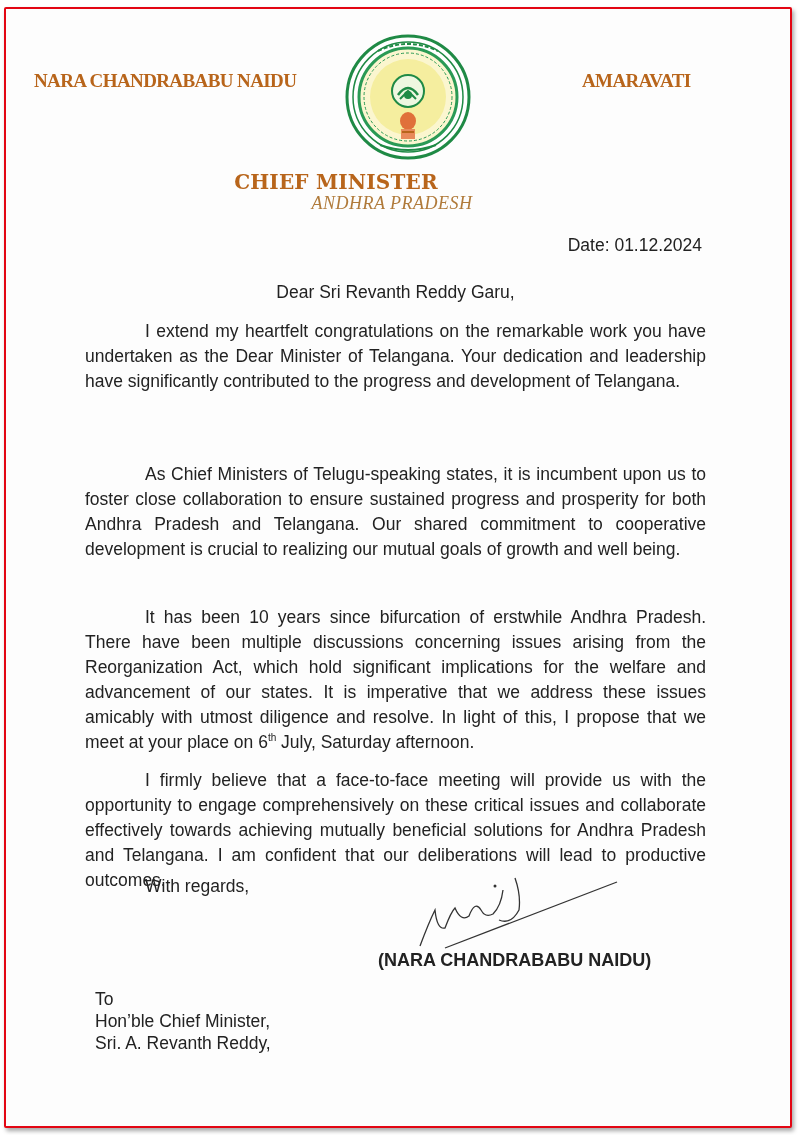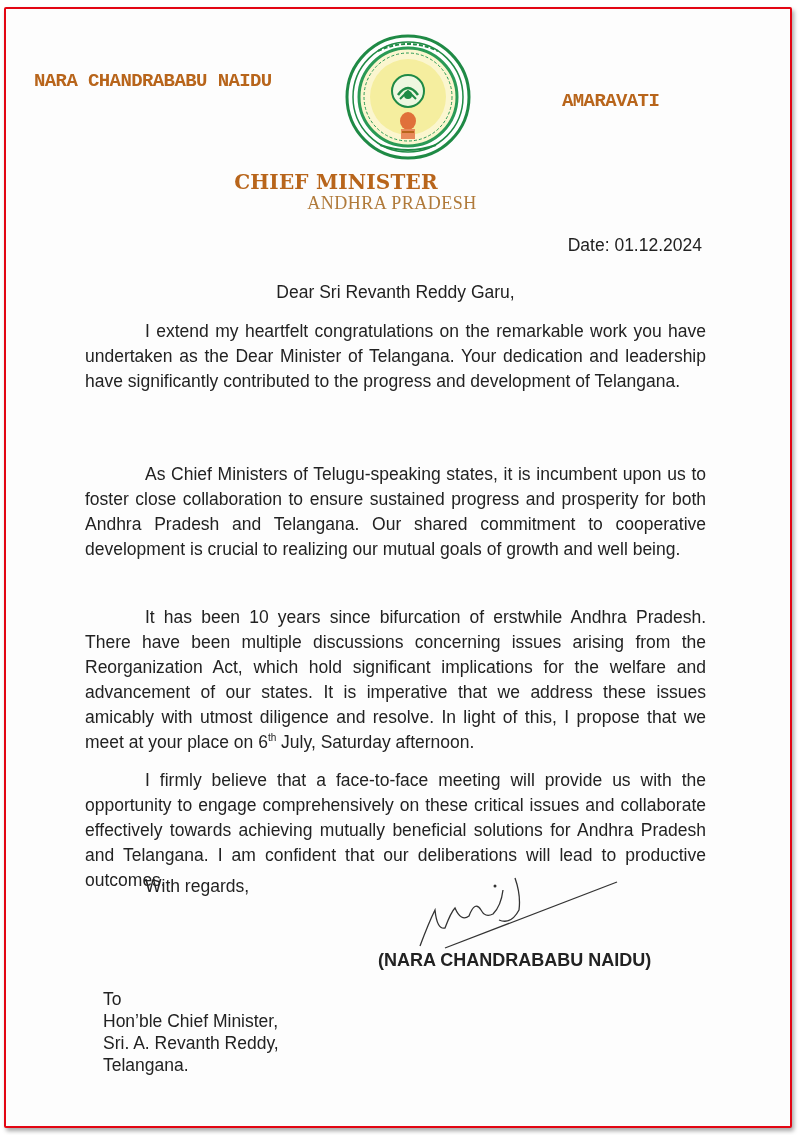"NARA CHANDRABABU NAIDU" .hdr-left, .hdr-right { font-family: Liberation Mono, monospace -> Liberation Serif, serif }
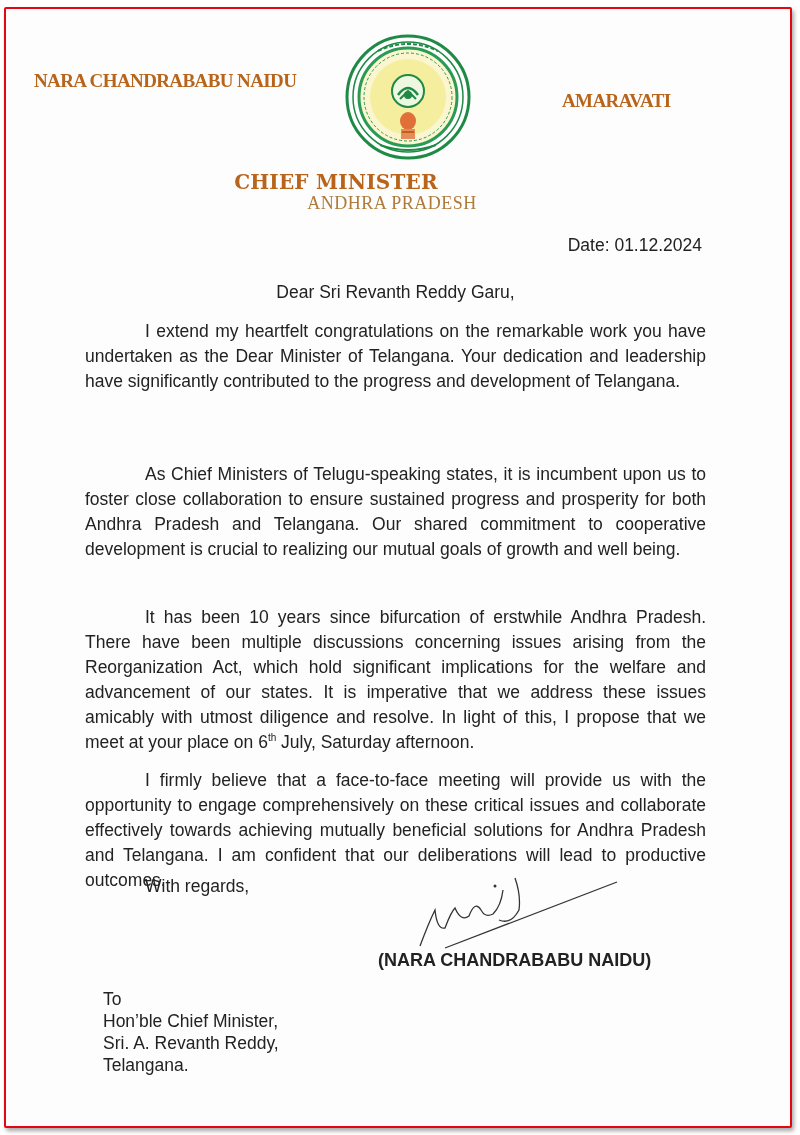"AMARAVATI" .hdr-right { left: 562px -> 582px; margin-top: 20px -> none }
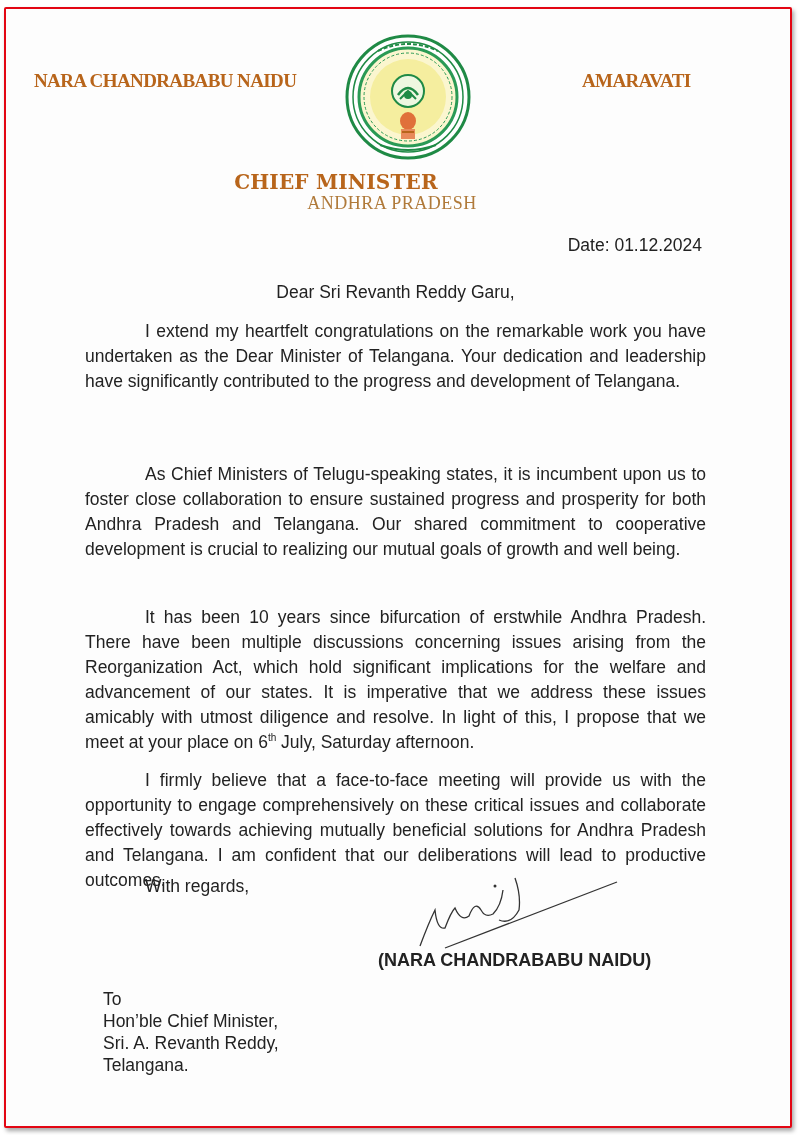"ANDHRA PRADESH" .cm-state { font-style: none -> italic }
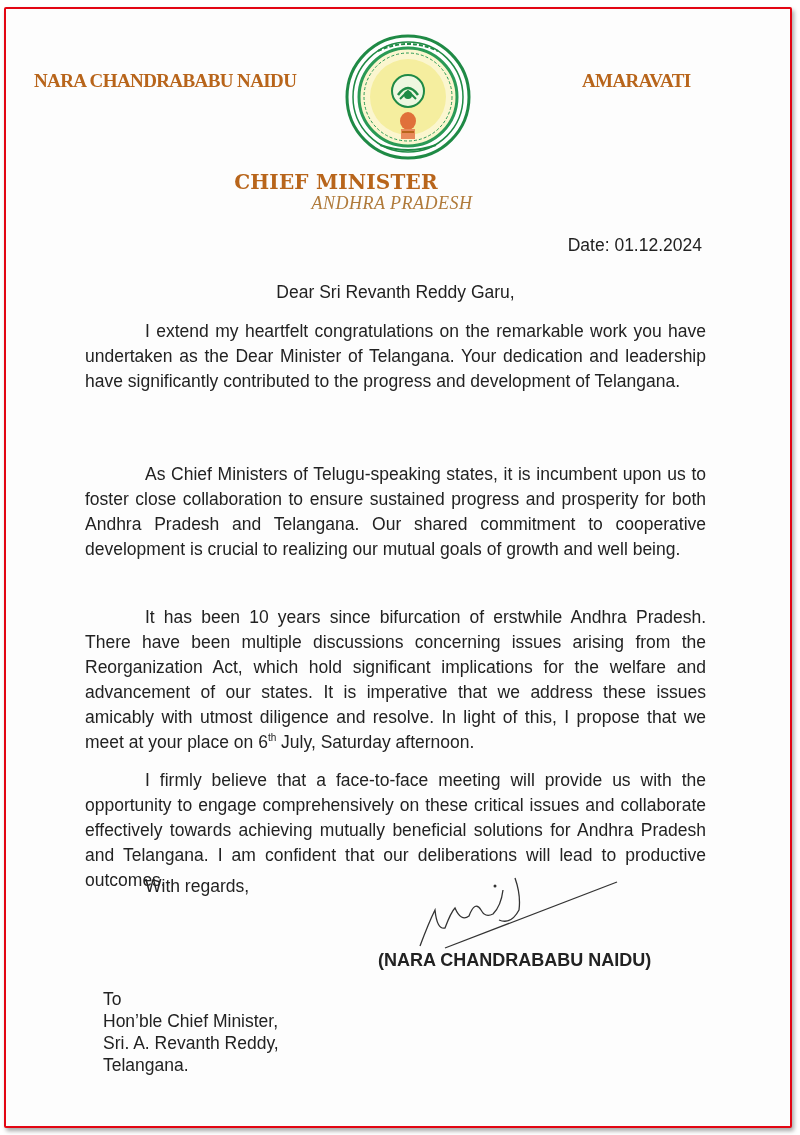"To" .to-block { margin-left: 8px -> none }
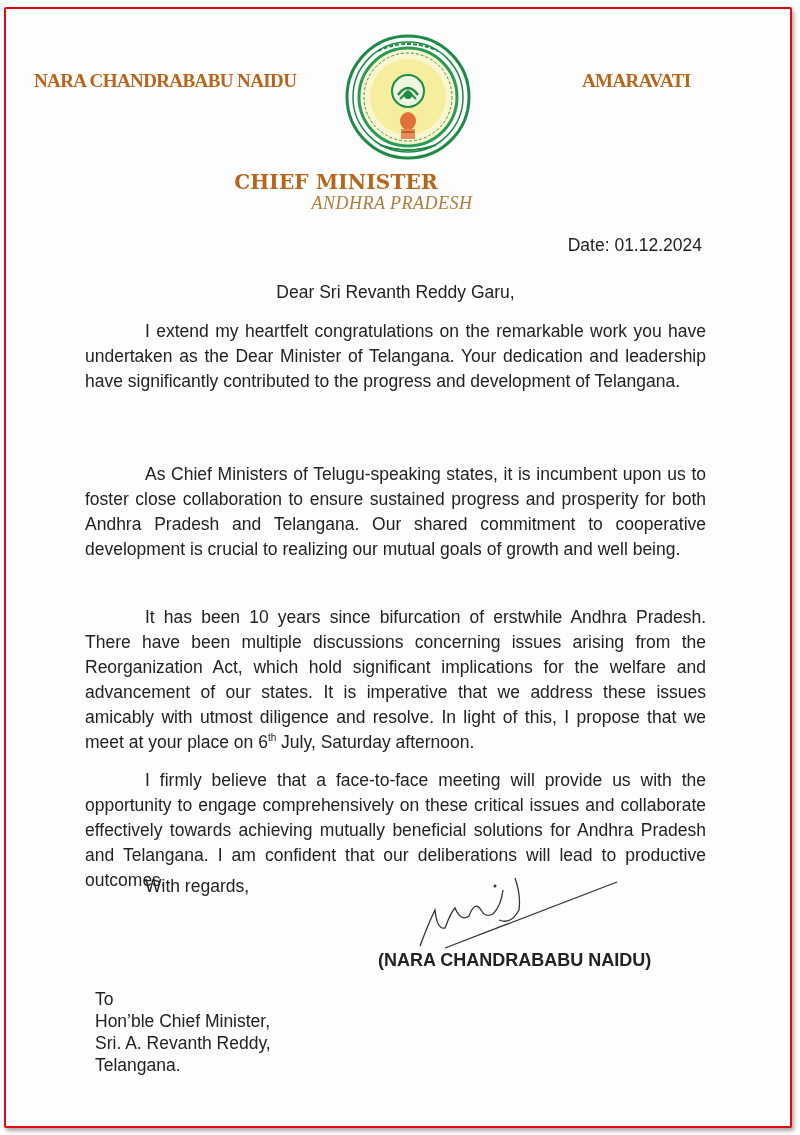"Telangana." div { html: <div>Telangana.</div> -> none }
